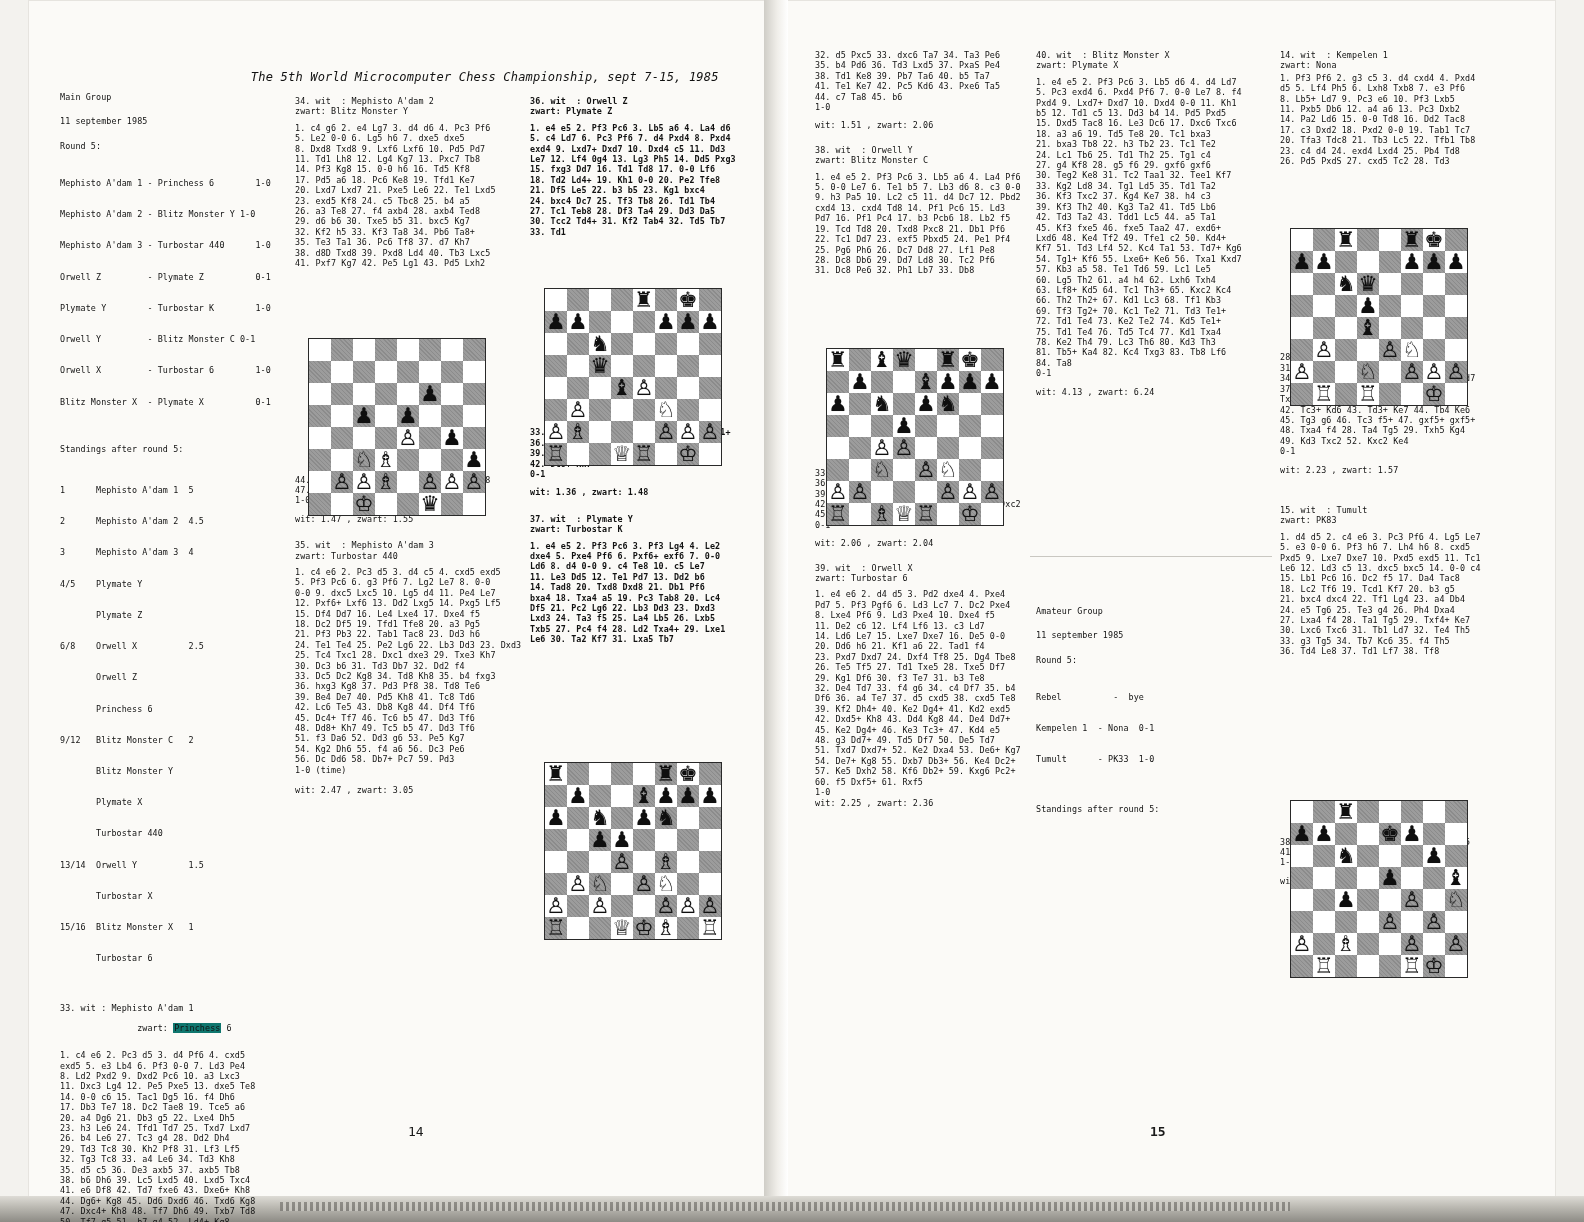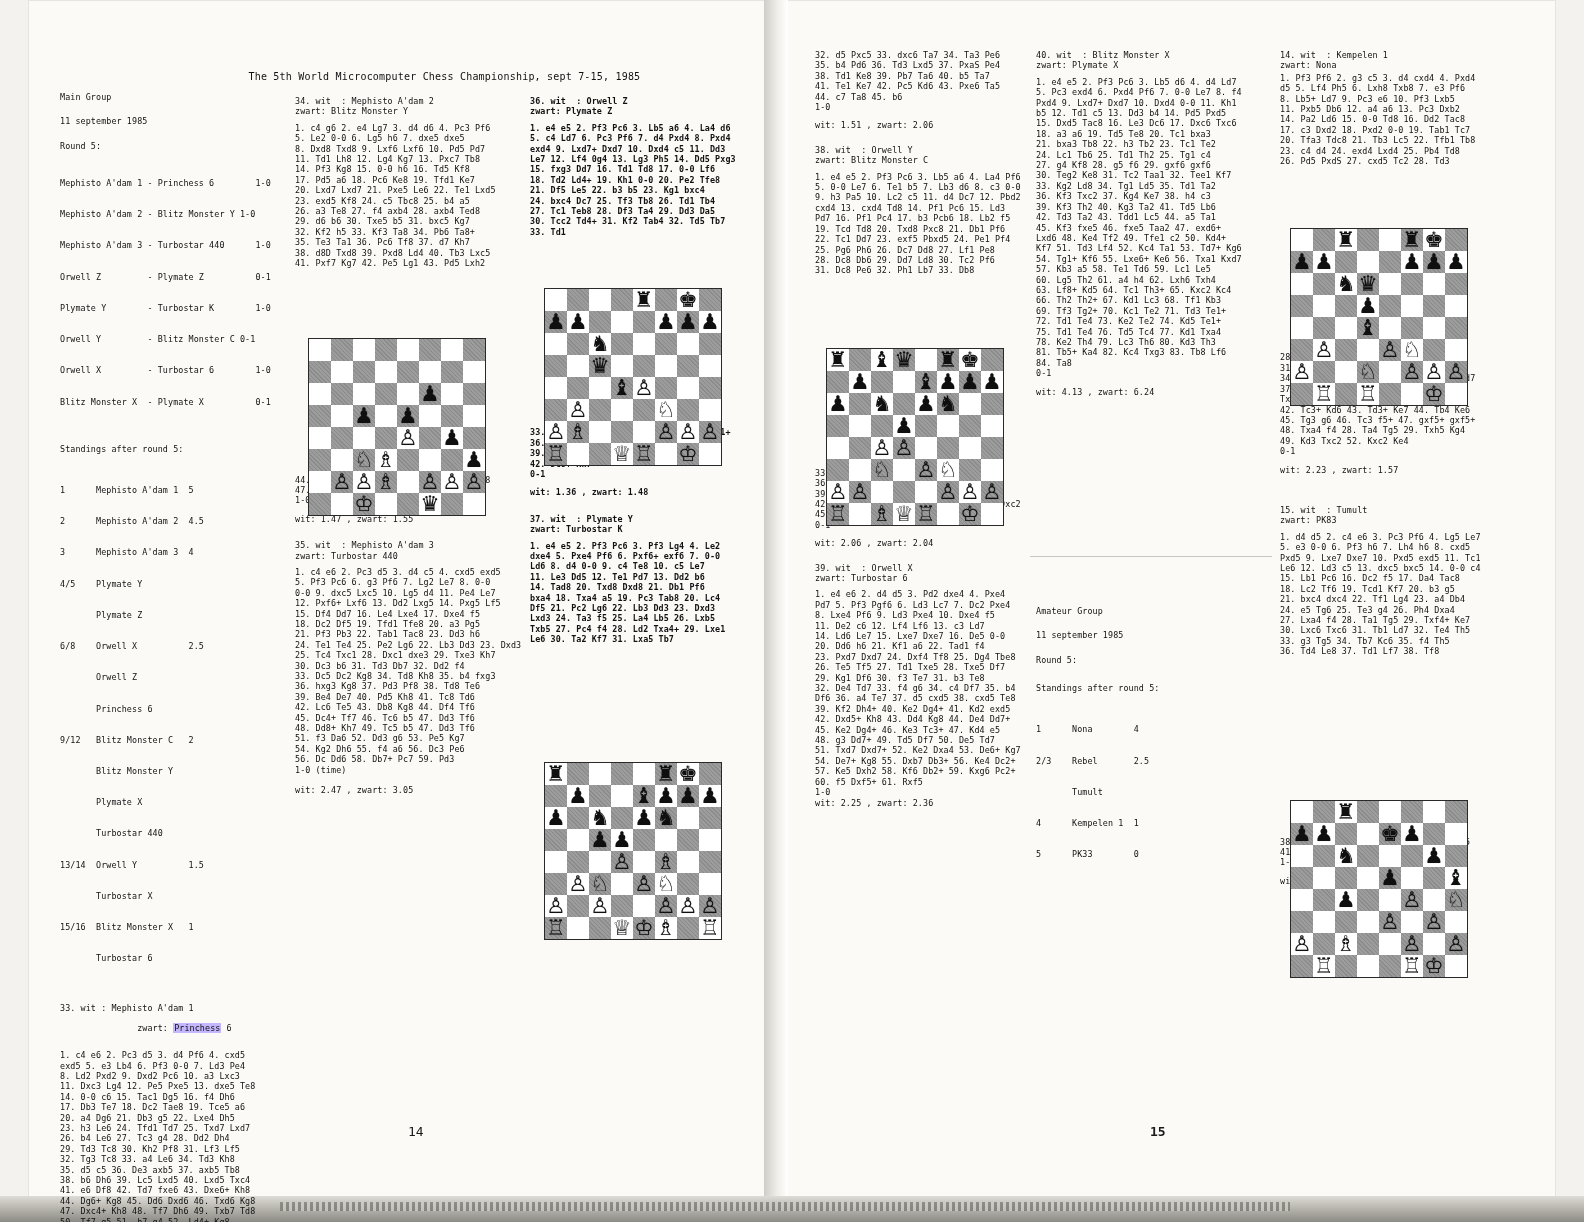"The 5th World Microcomputer Chess" .hdr { font-size: 10px -> 12px; font-style: none -> italic }
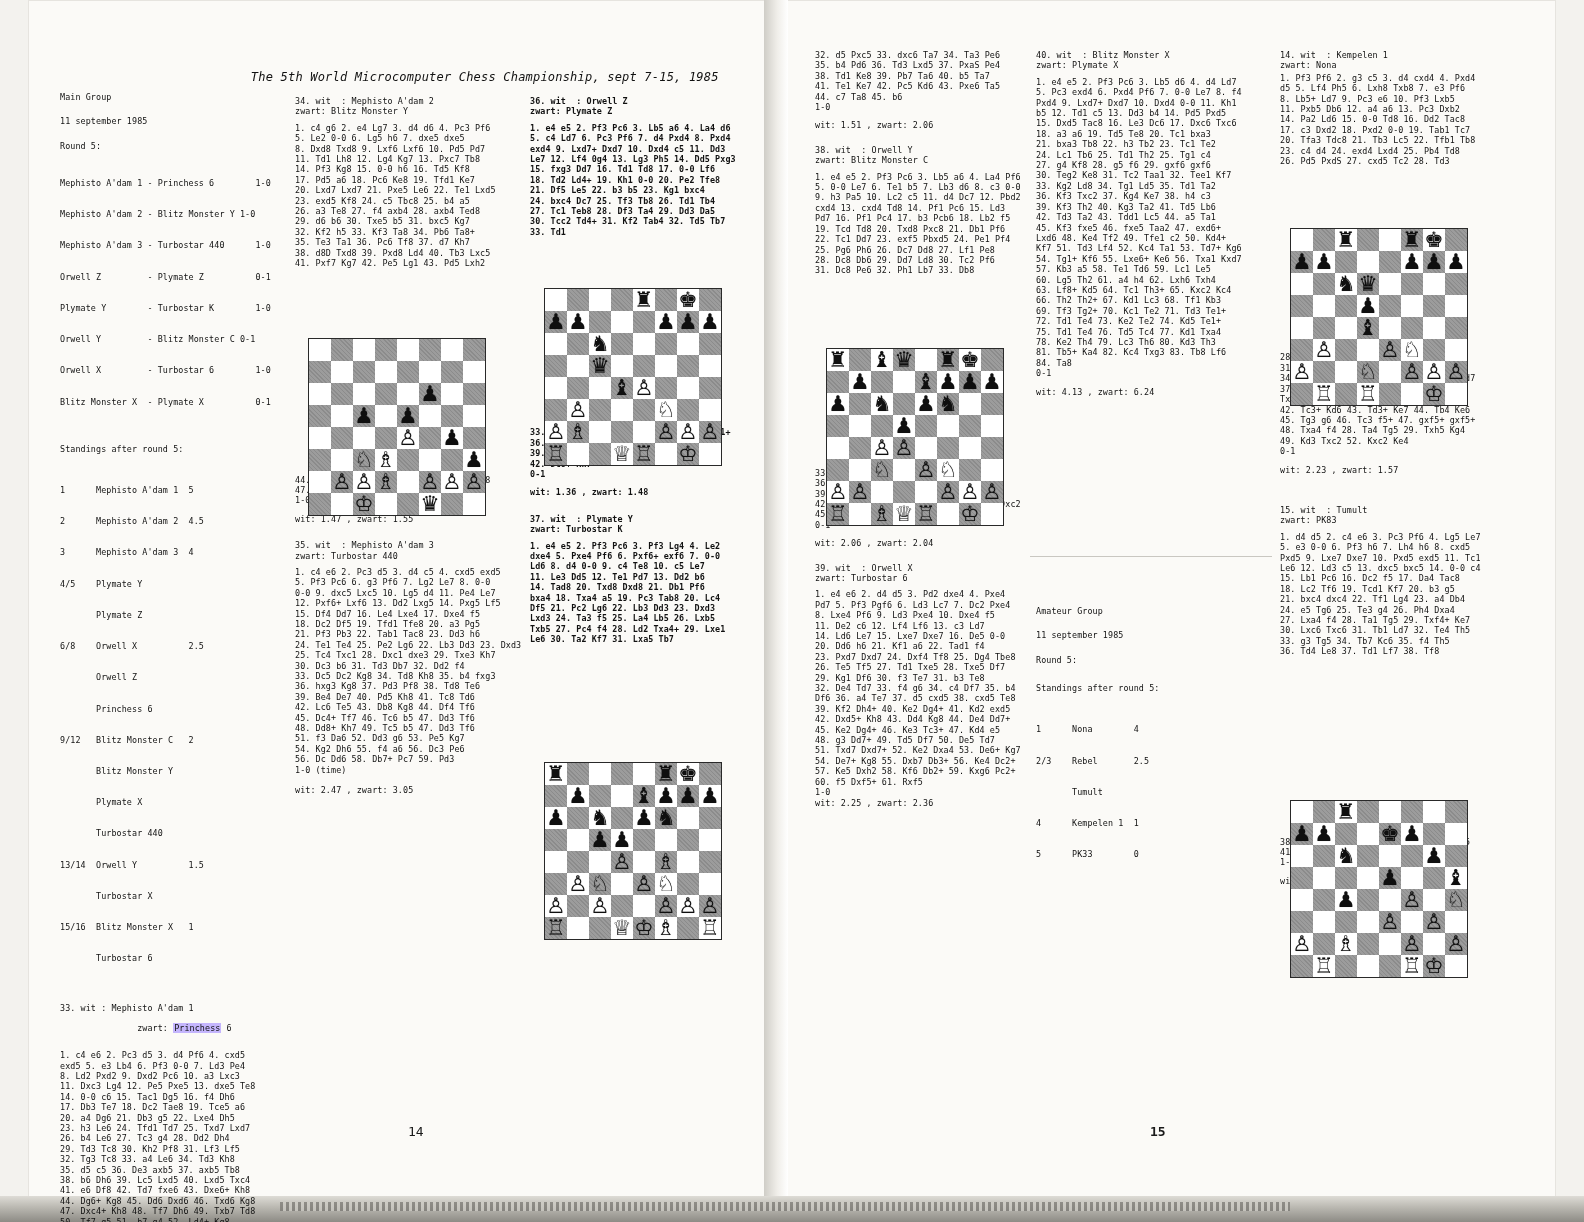"Rebel - bye" div.t { html: none -> <div> <div>Rebel - bye</div> <div>Kempelen 1 - Nona 0-1</div> <div>Tumult - PK33 1-0</div> </div> }
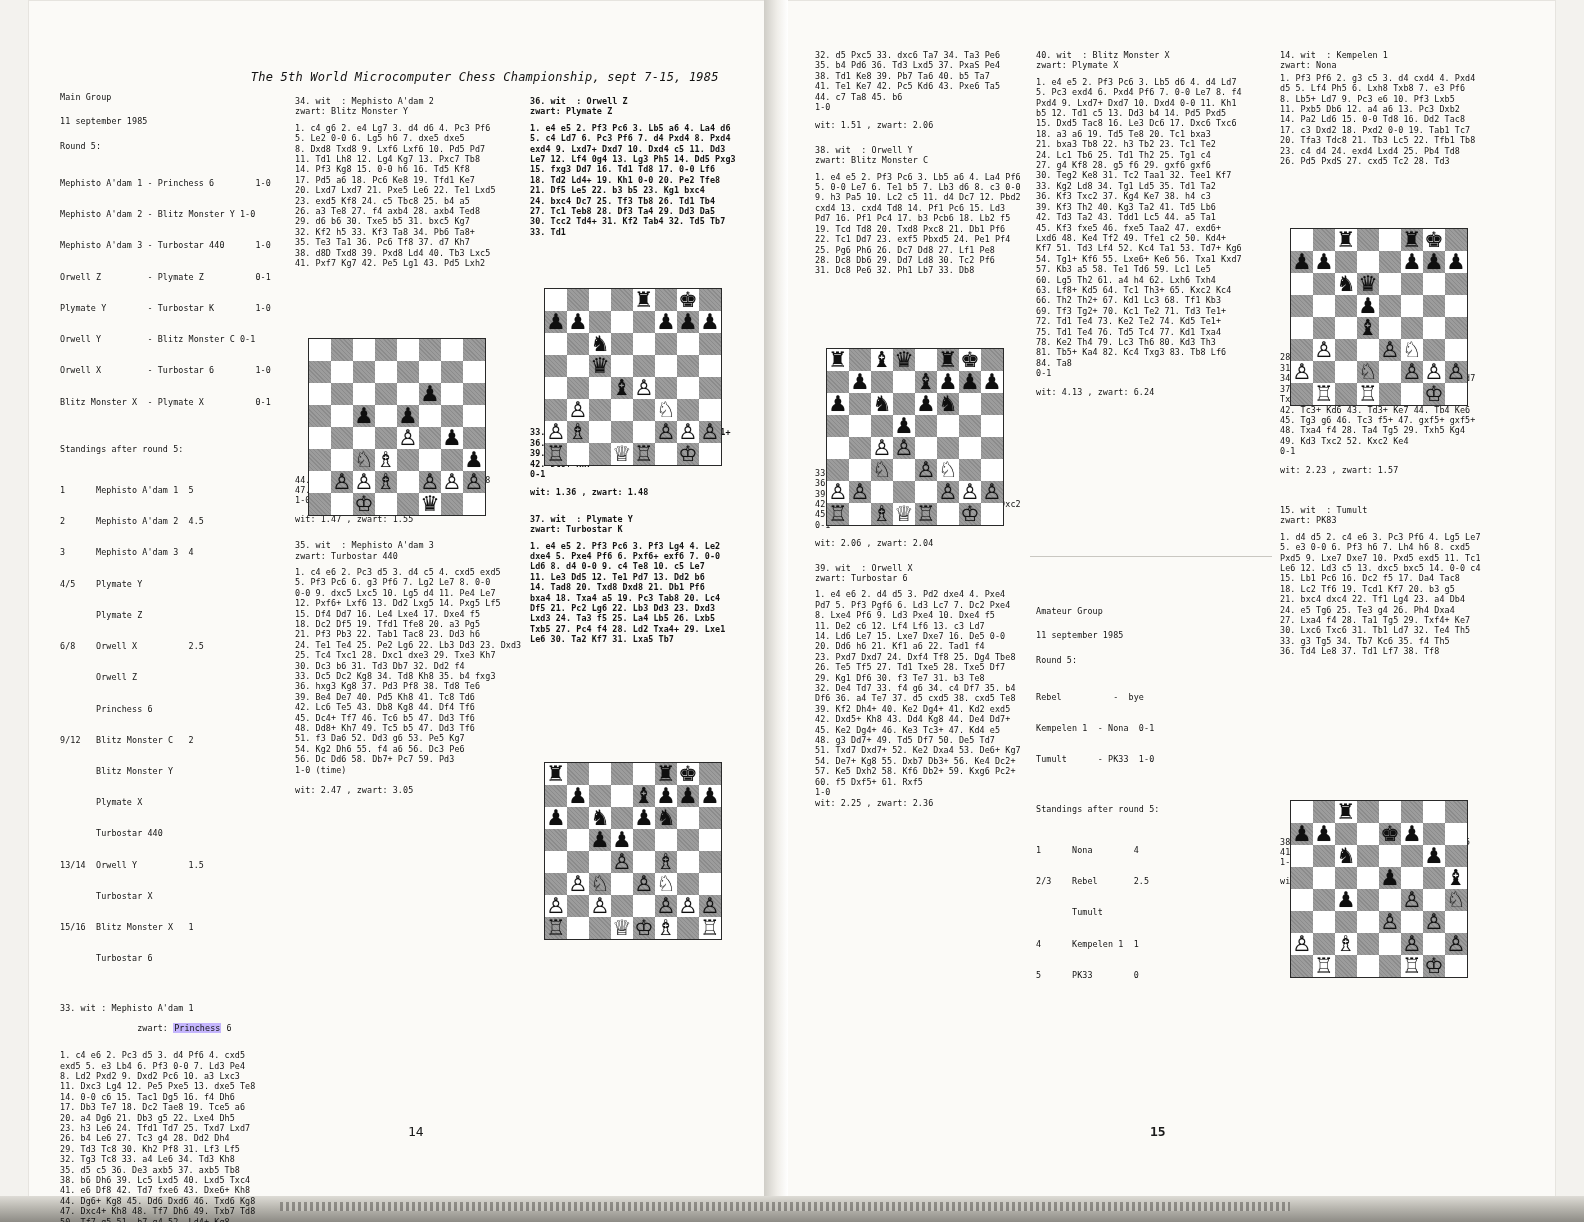"1 Nona 4" div.t { html: <div> <div>1 Nona 4</div> <div>2/3 Rebel 2.5</div> <div> Tumult</div> <div>4 Kempelen 1 1</div> <div>5 PK33 0</div> </div> -> none }
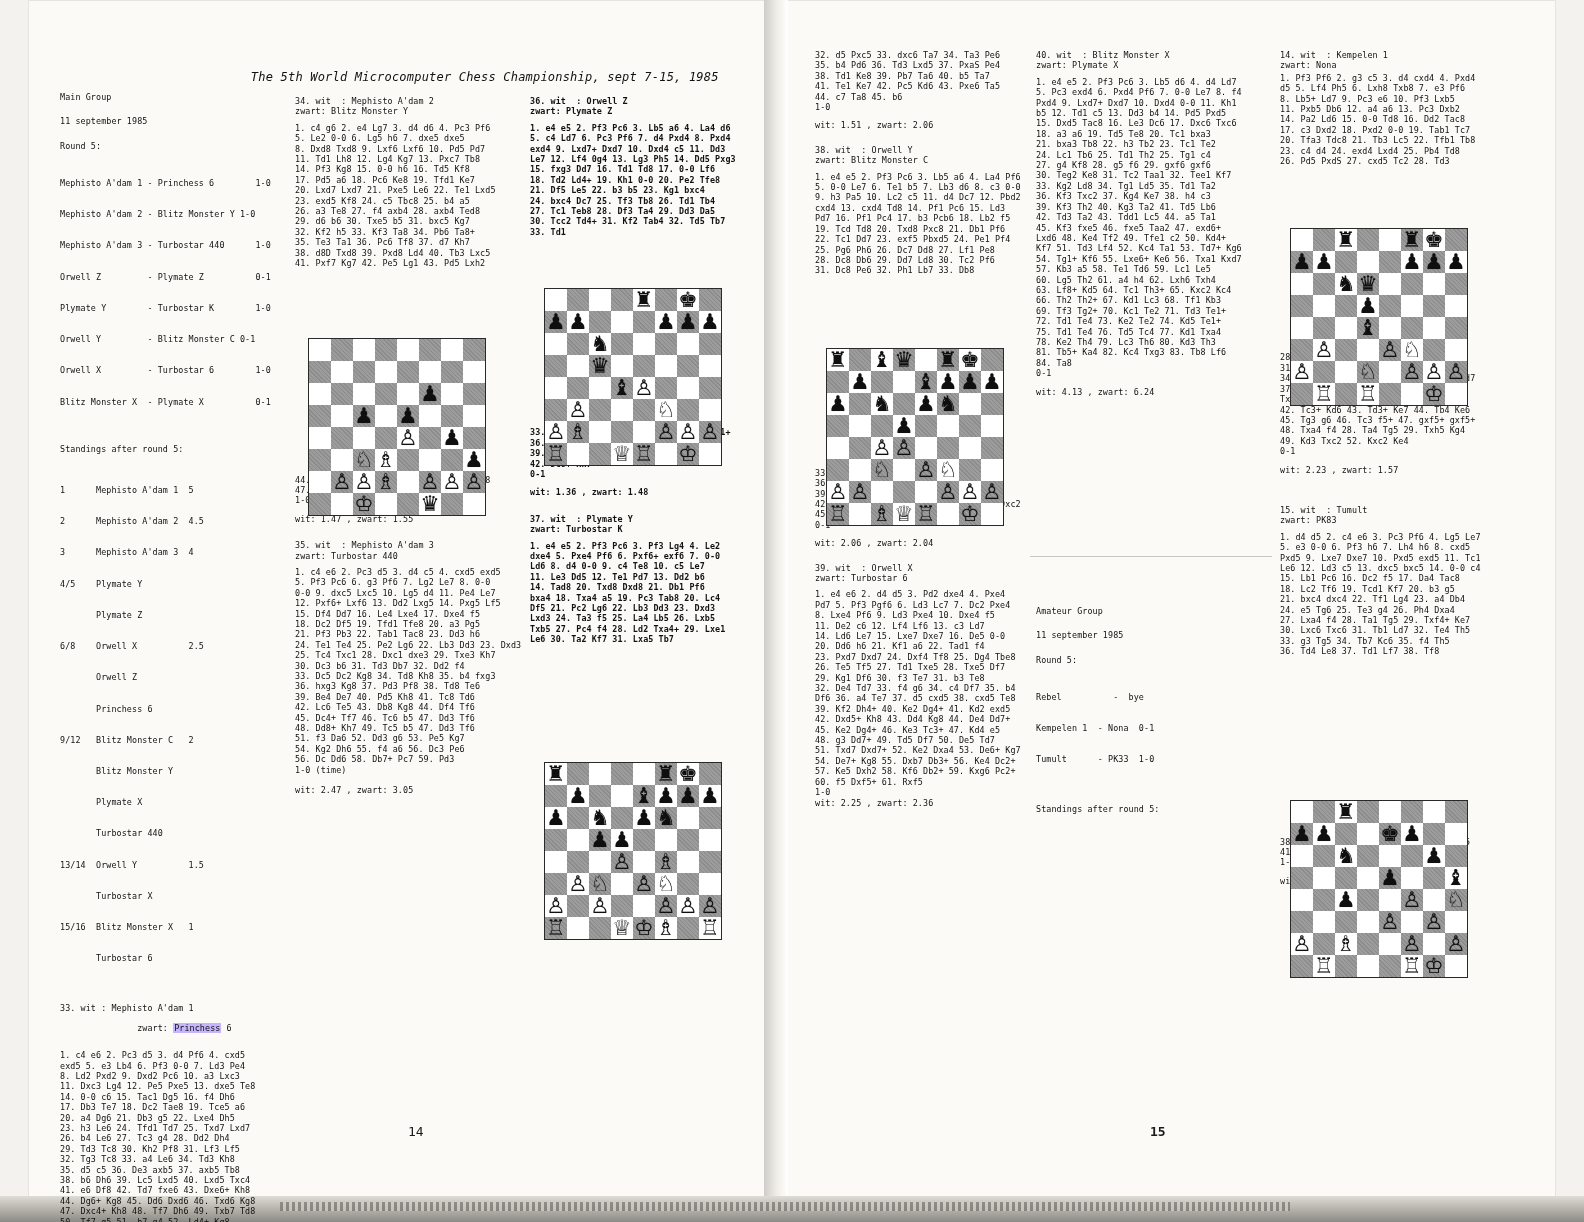"Princhess" .hl { background: #c4b5fd -> #0f766e }
